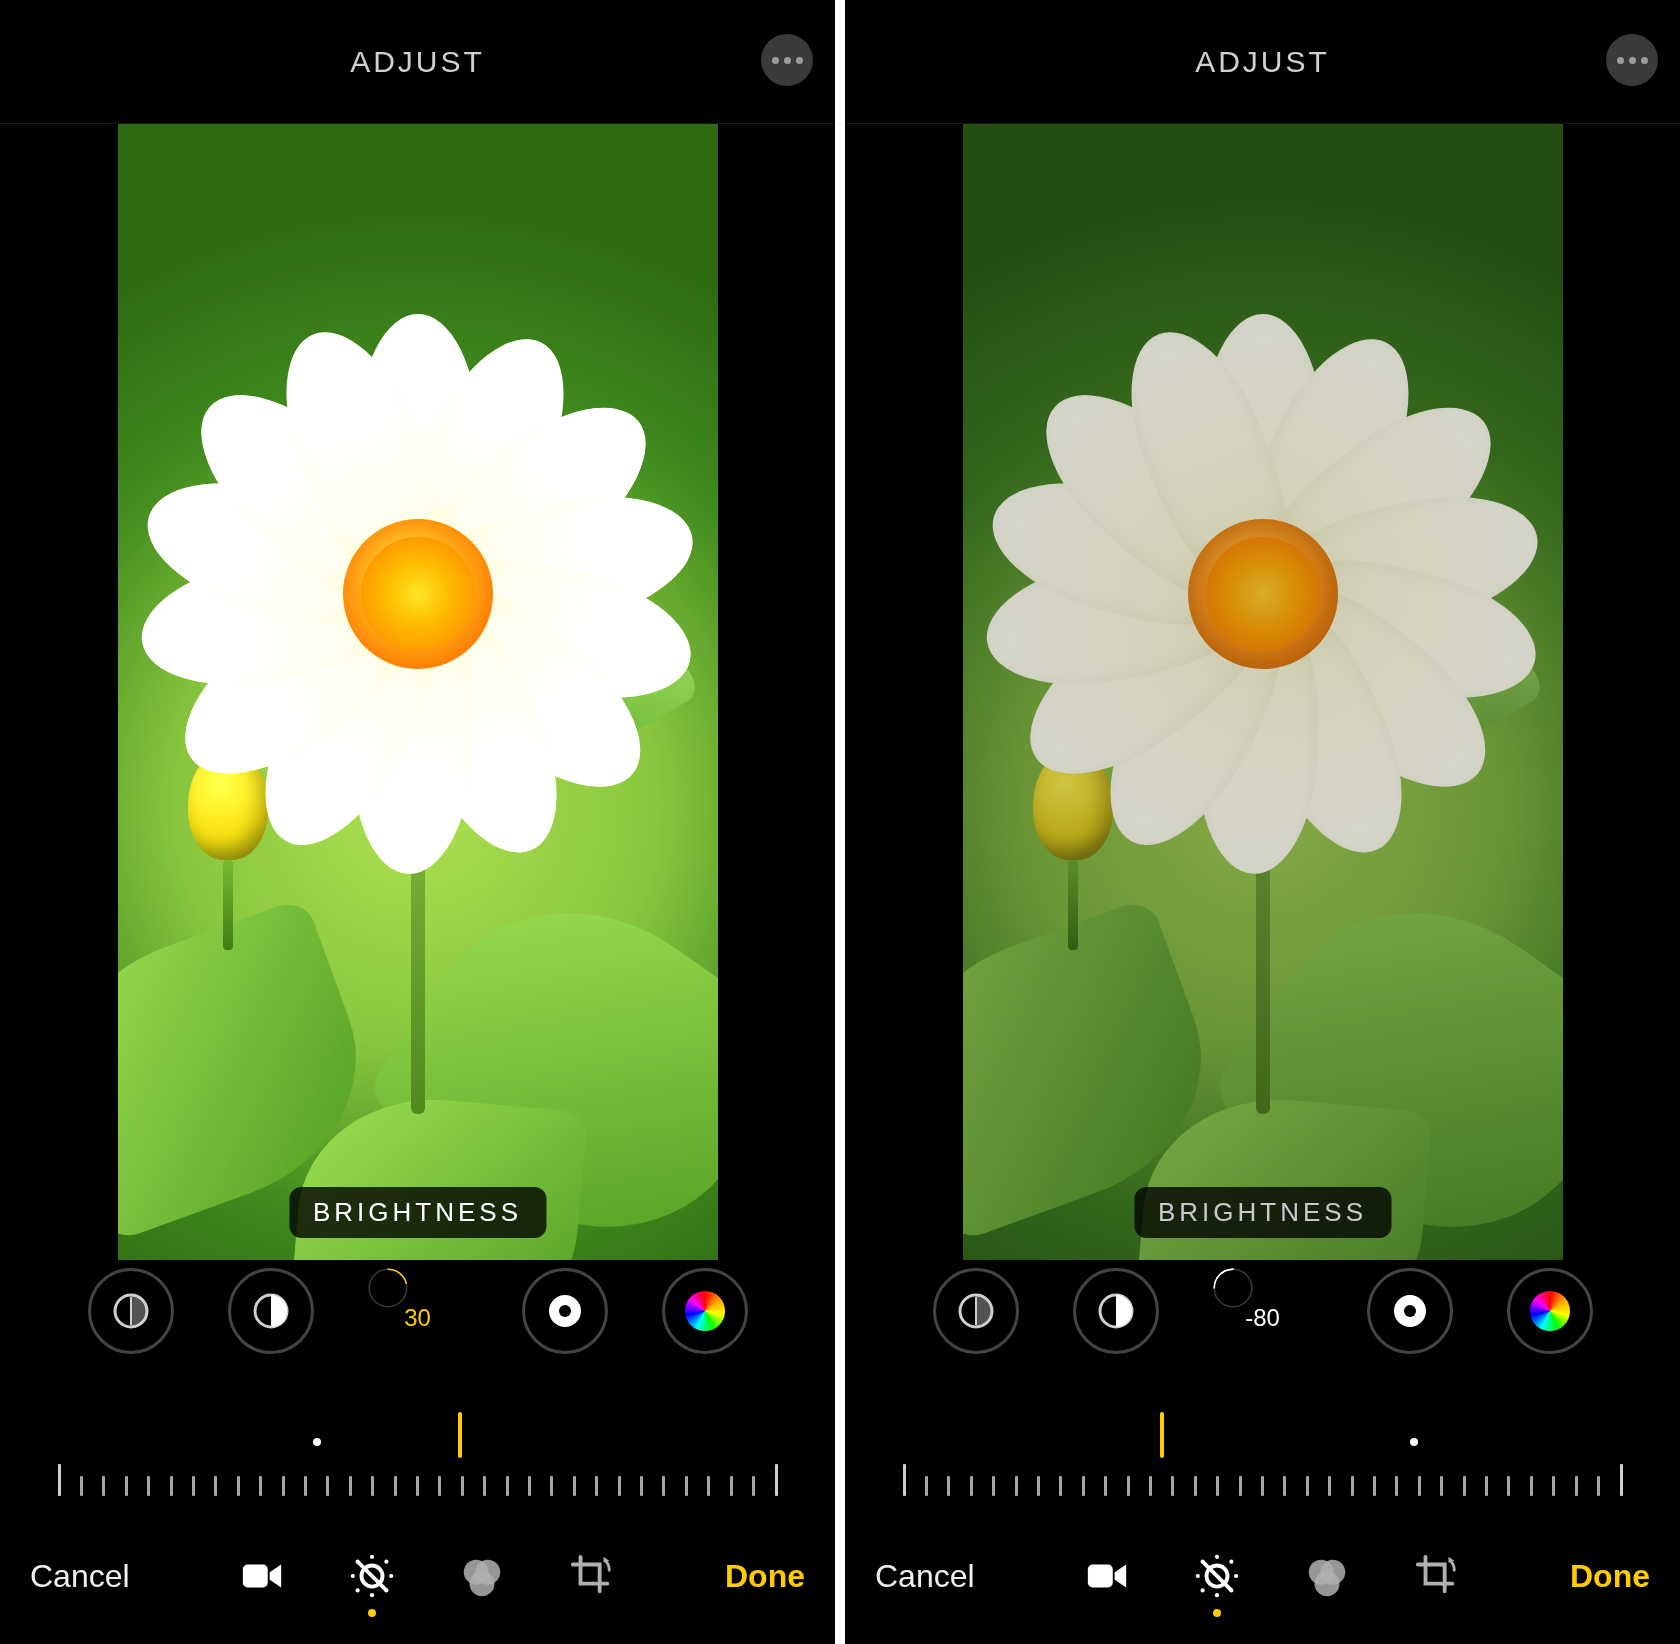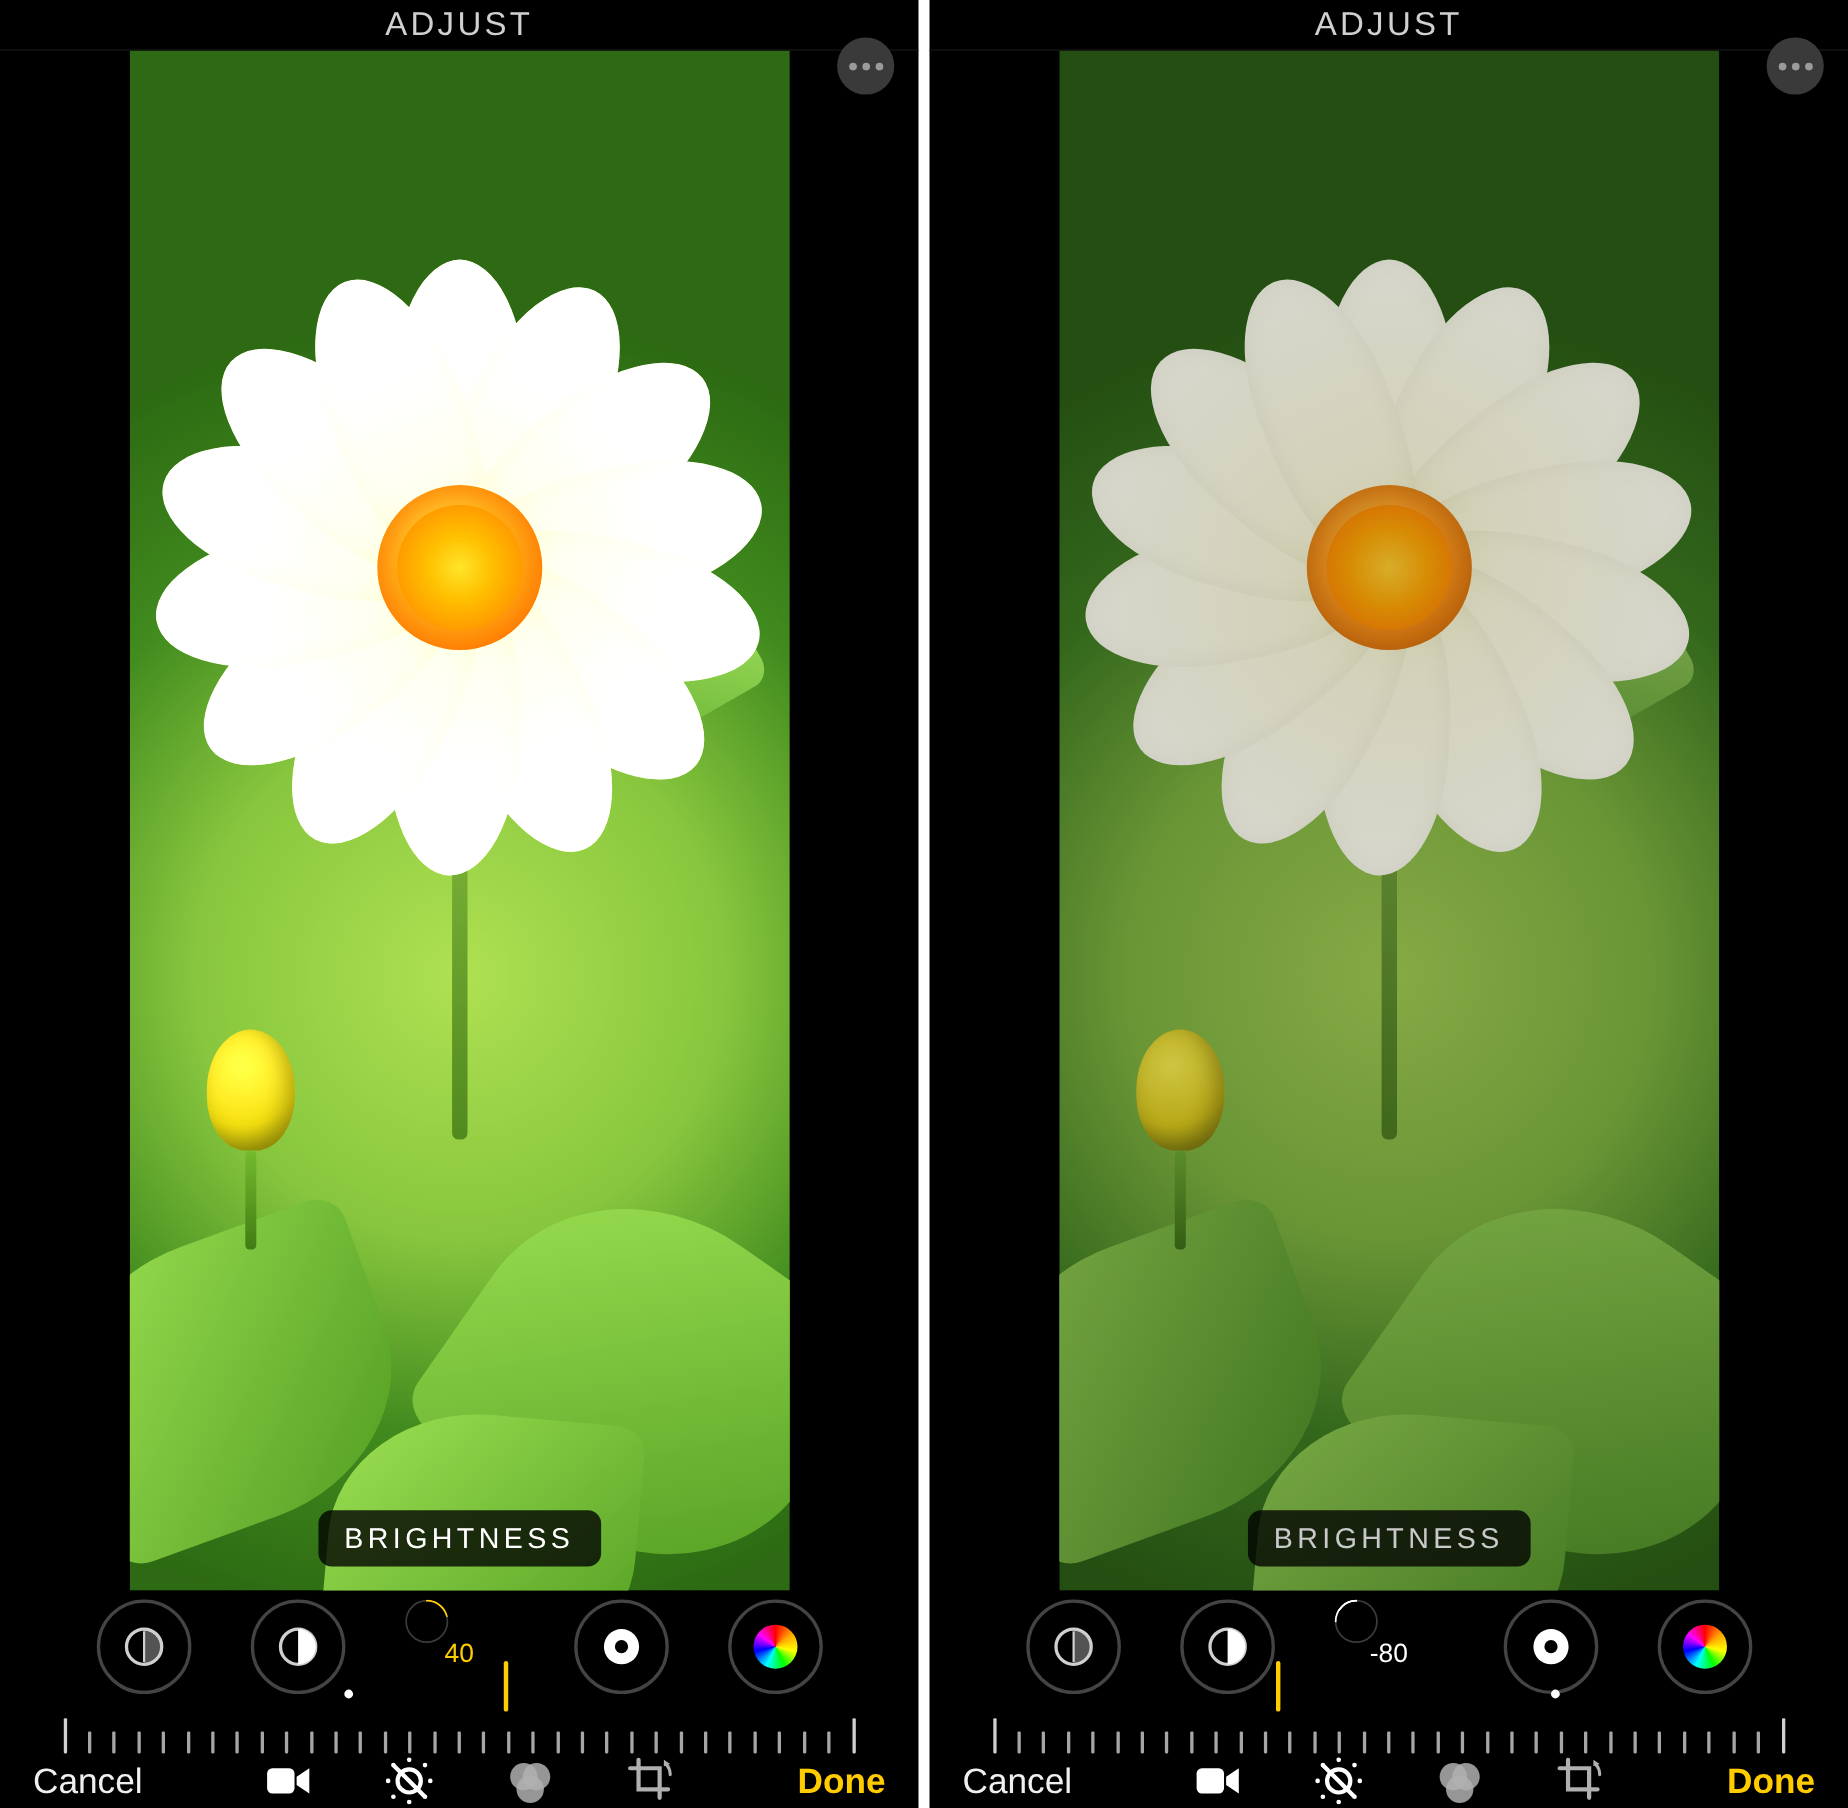"BRIGHTNESS" .photo { height: 1400px -> 1136px }
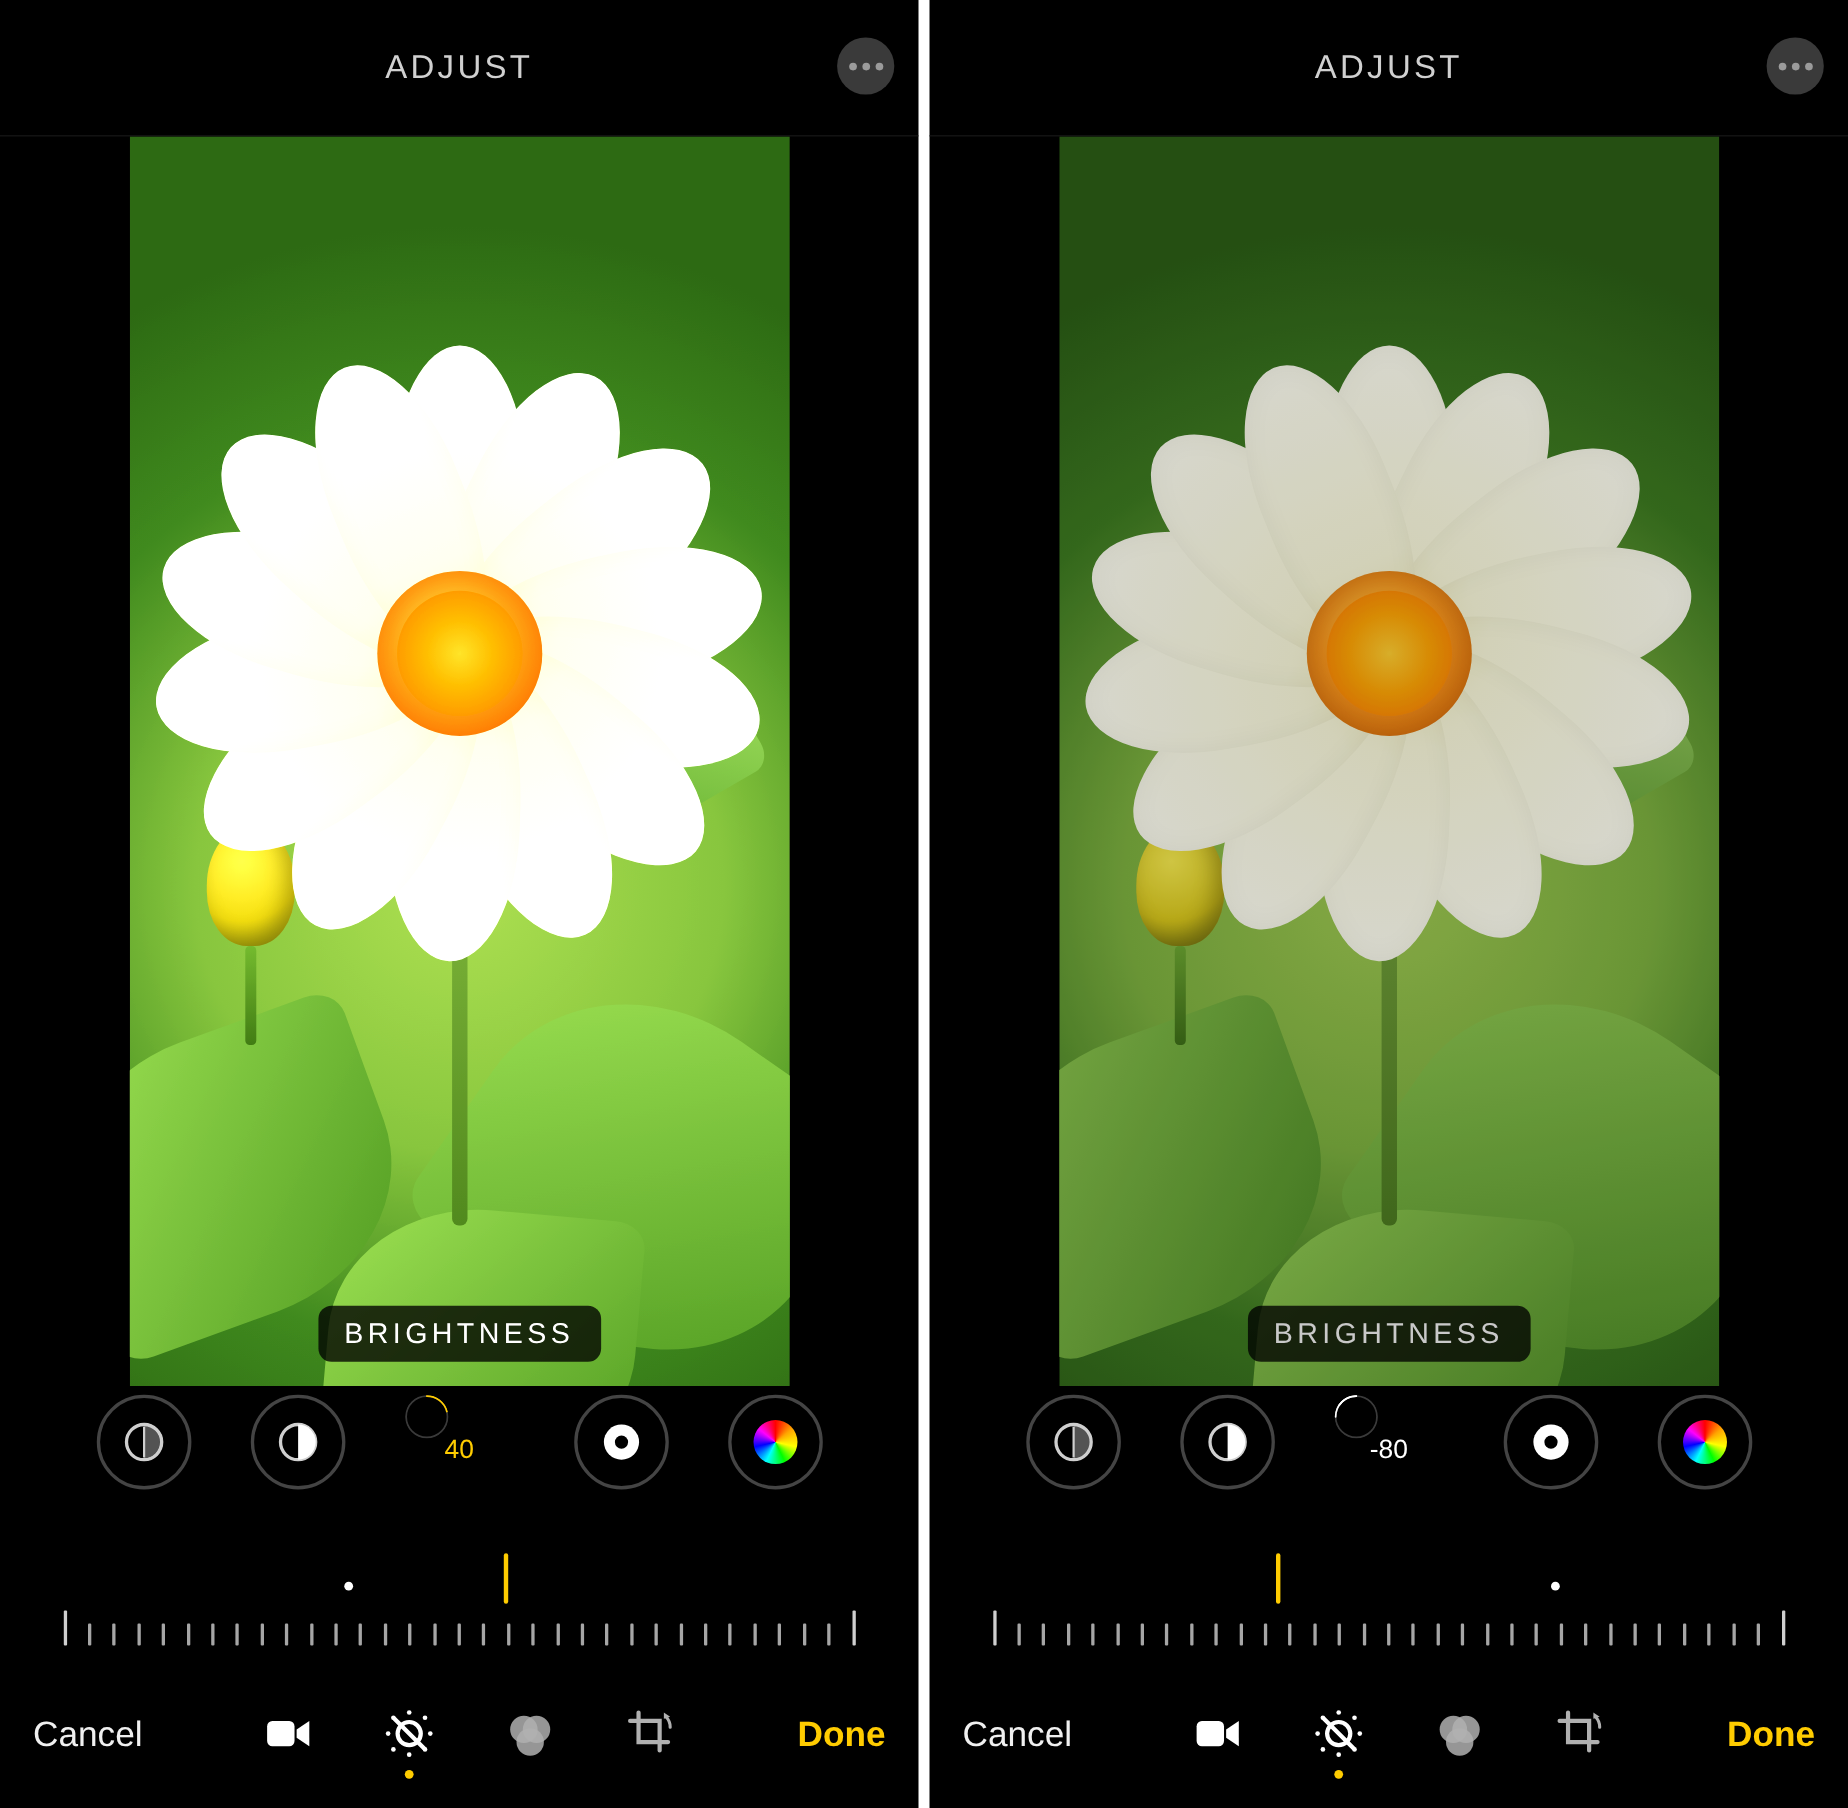"40" div.val { text: 40 -> 30 }
